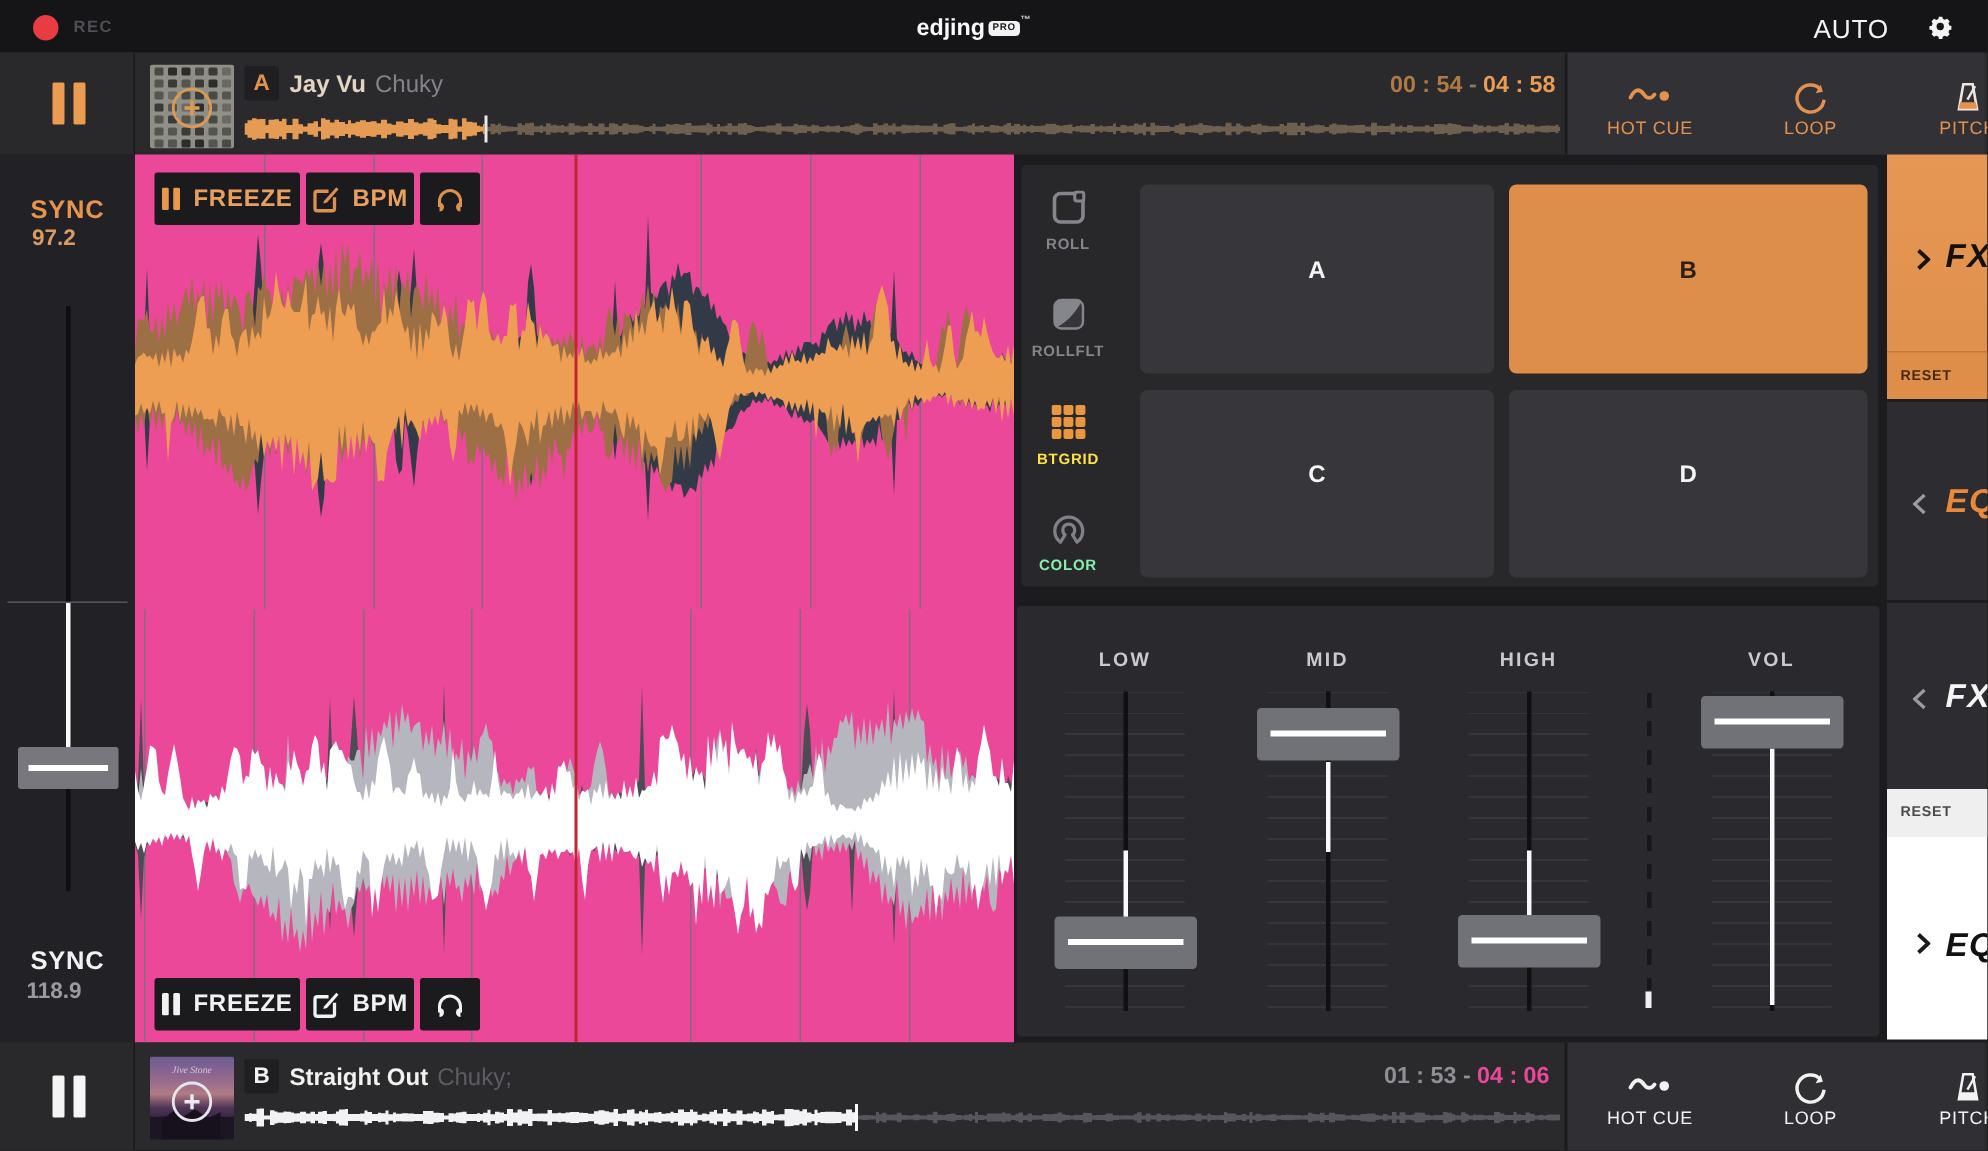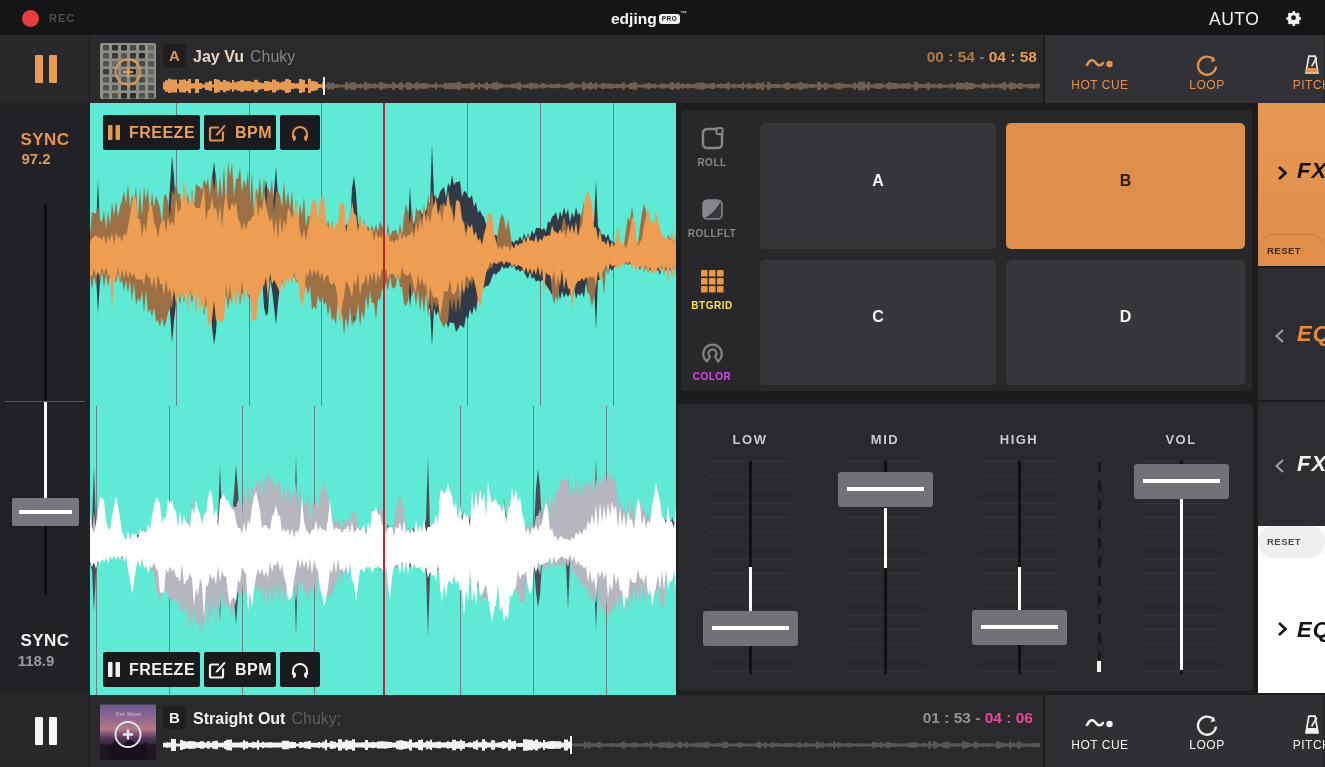"FREEZE" #wavearea { background: #5eead4 -> #ec4899 }
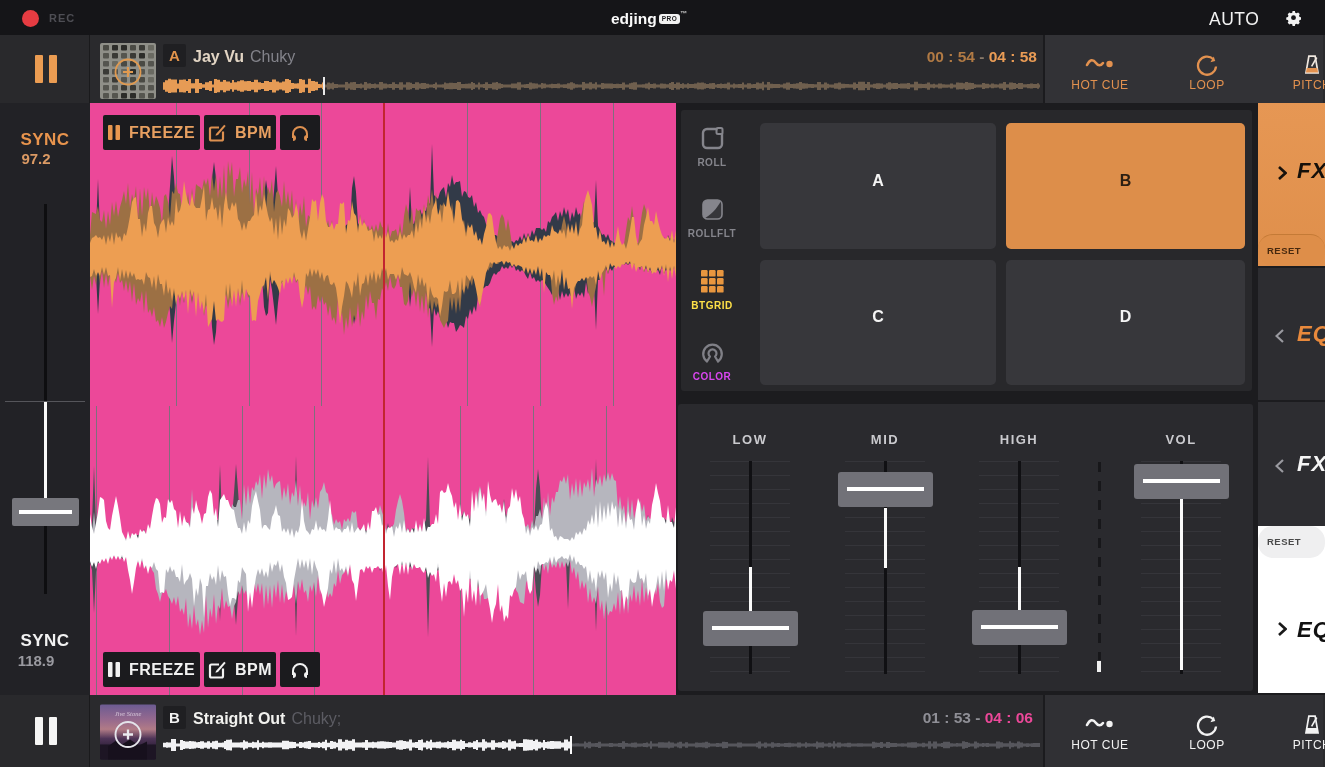"RESET" .resetbar { border-radius: 15px -> none }
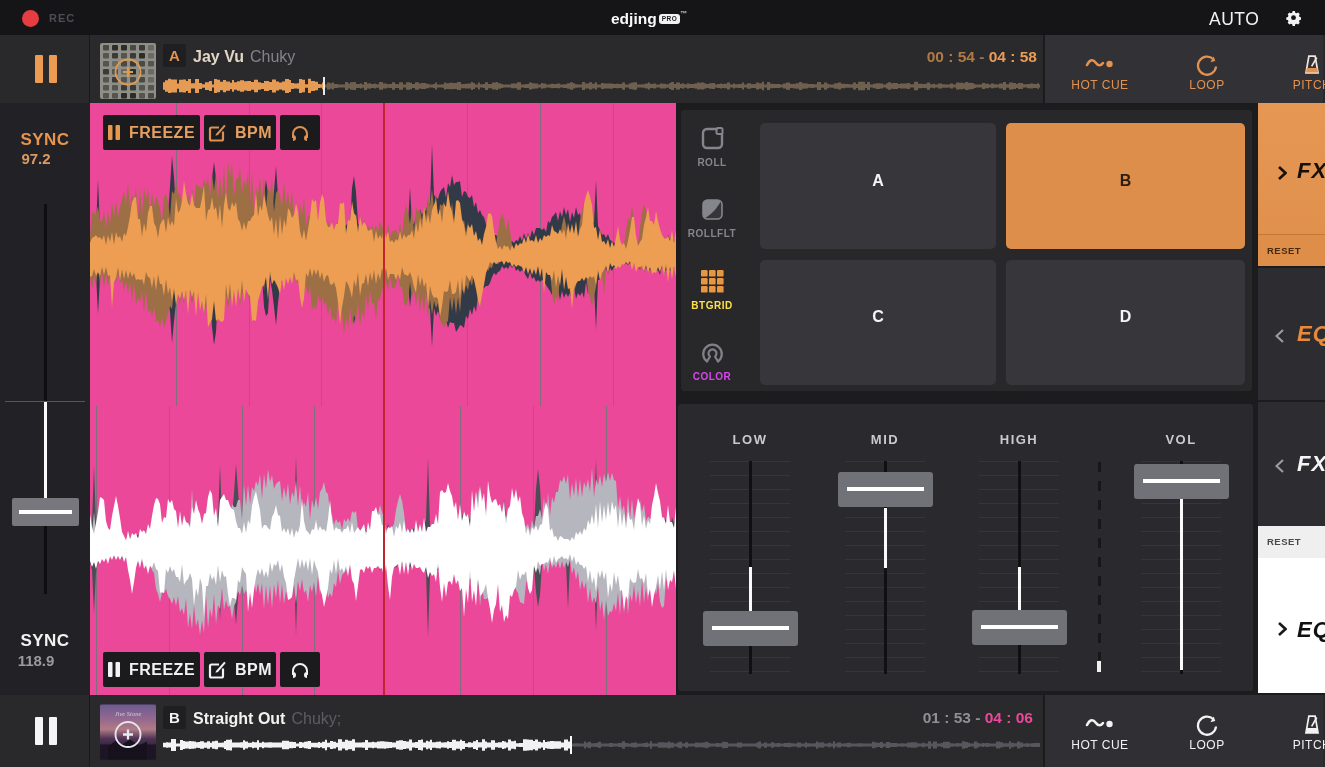"COLOR" div.tool { color: #d946ef -> #86efac }
